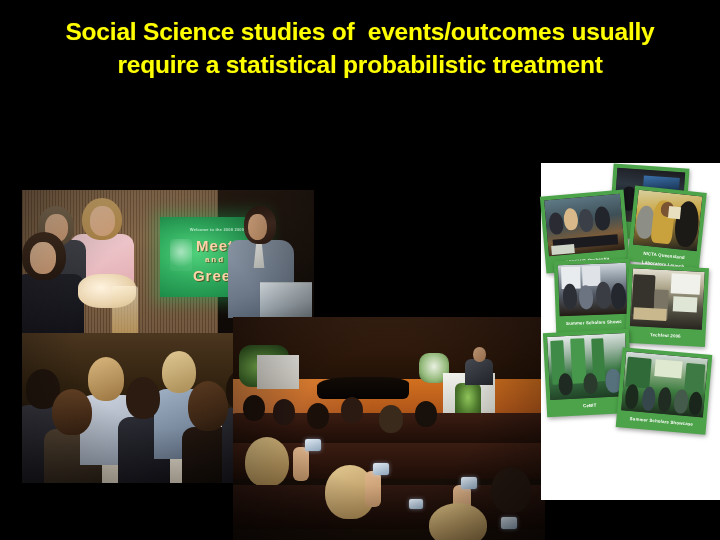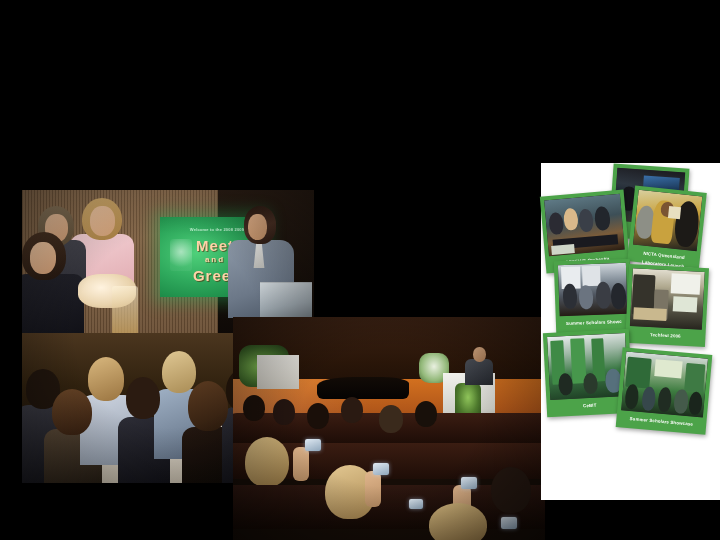"Social Science studies of" div { html: none -> <div>Social Science studies of events/outcomes usually require a statistical probabilistic treatment</div> }
